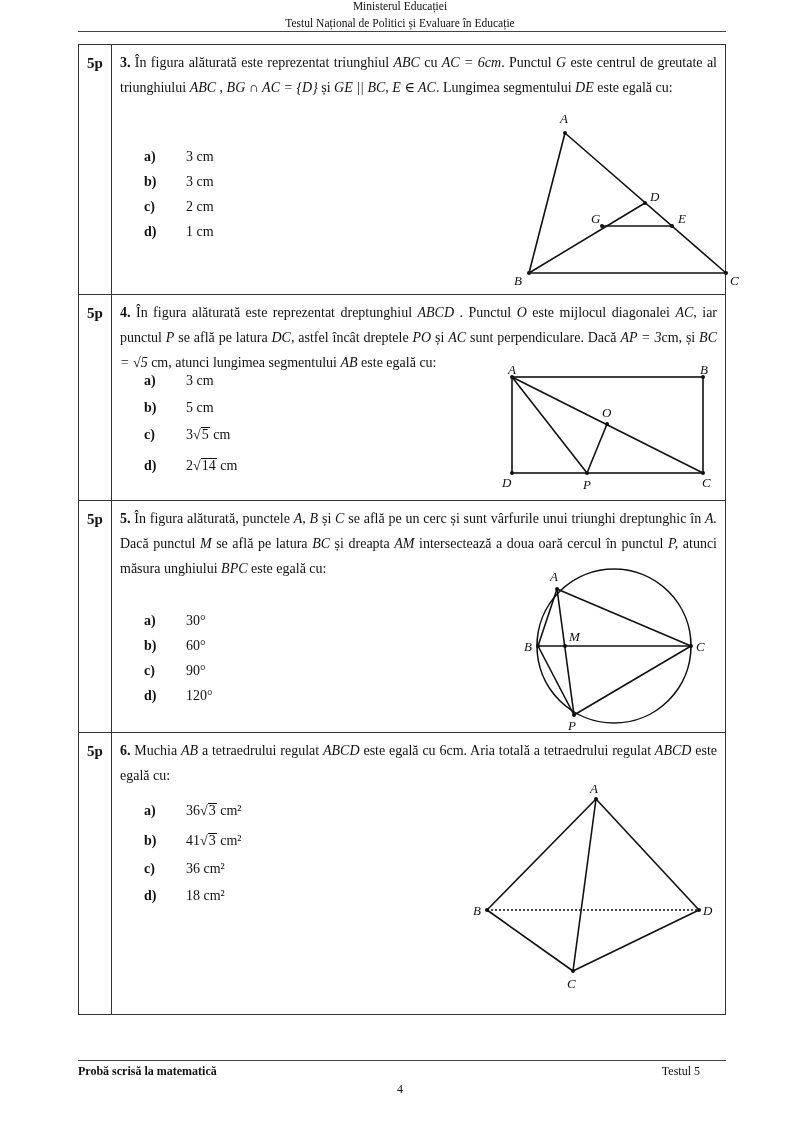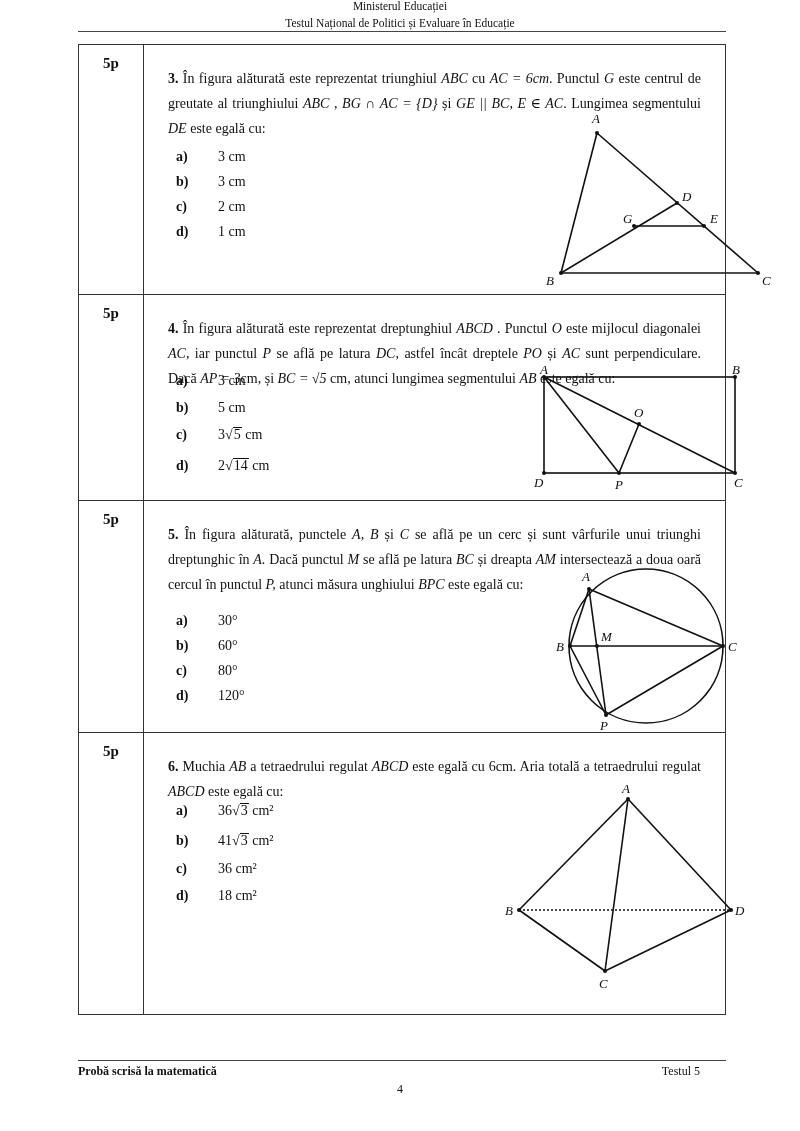"5p" table.exam td { padding: 16px -> 0 }
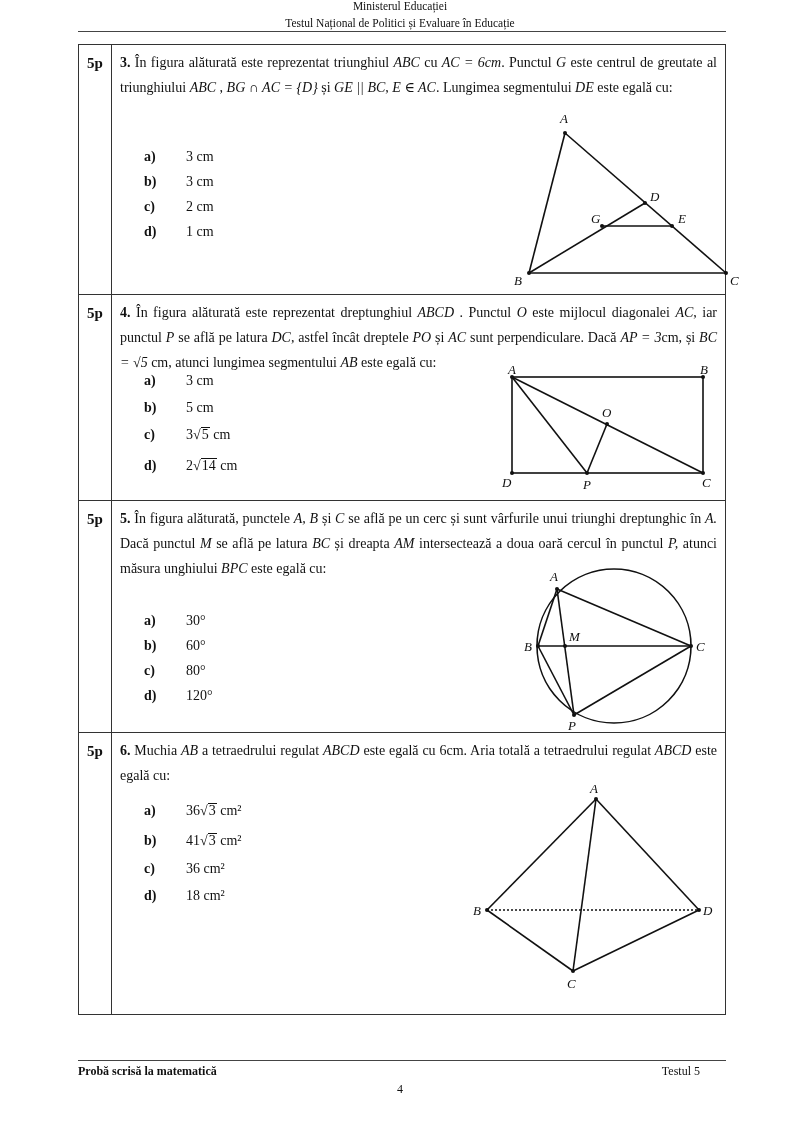"80°" span.val { text: 80 -> 90 }
